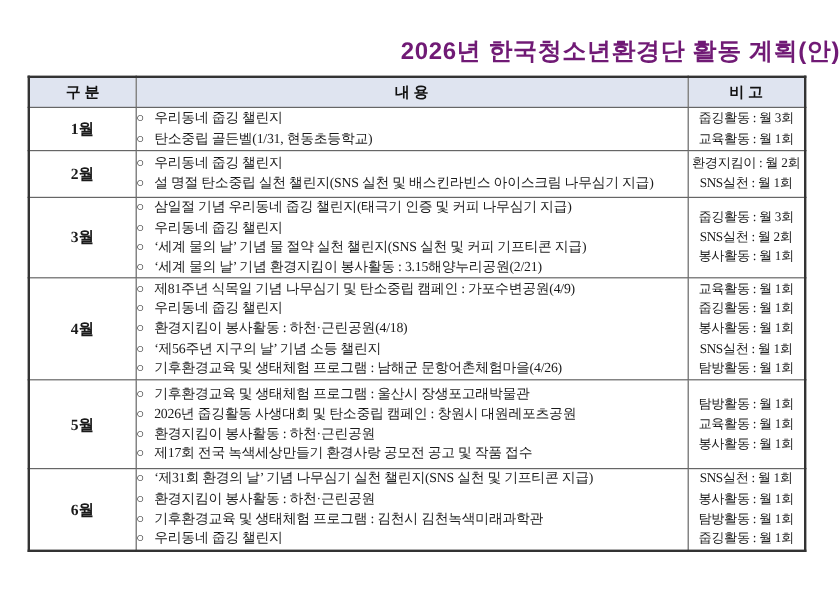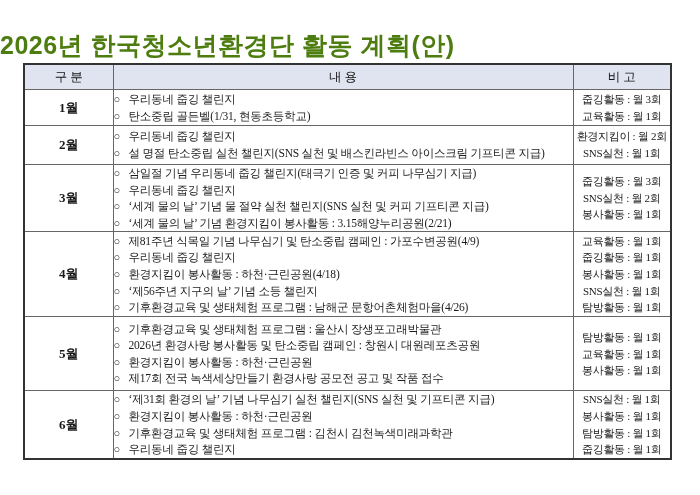"2026년 한국청소년환경단 활동 계획(안)" .doc-title { color: #4d7c0f -> #701a75; font-size: 25px -> 20px; text-align: left -> right }
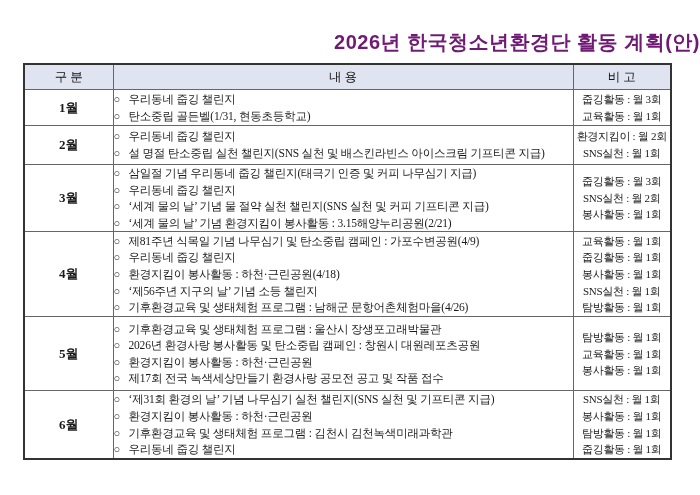"구 분" thead th { font-weight: normal -> bold }
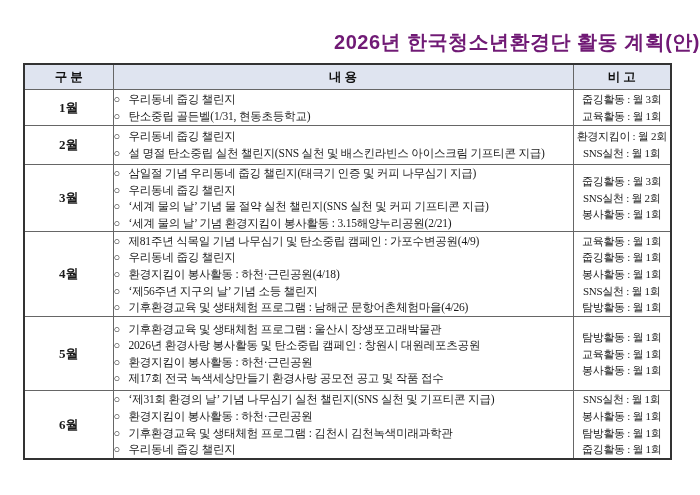"설 명절 탄소중립 실천 챌린지(SNS" span { text: 기프티콘 -> 나무심기 }
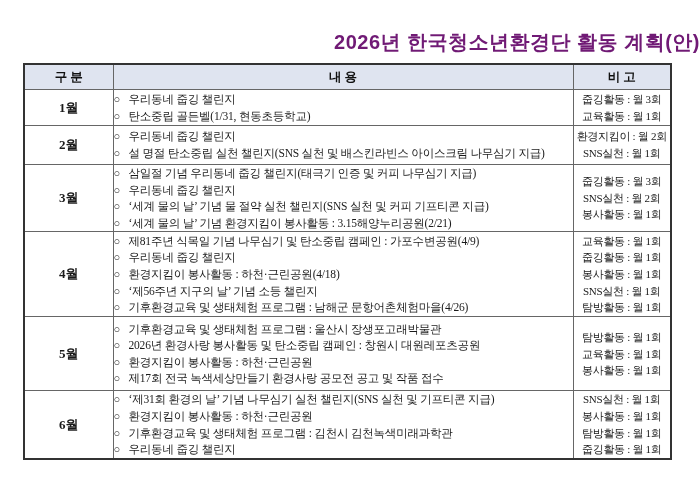"2026년 환경사랑 봉사활동 및 탄소중립" span { text: 환경사랑 봉사활동 -> 줍깅활동 사생대회 }
